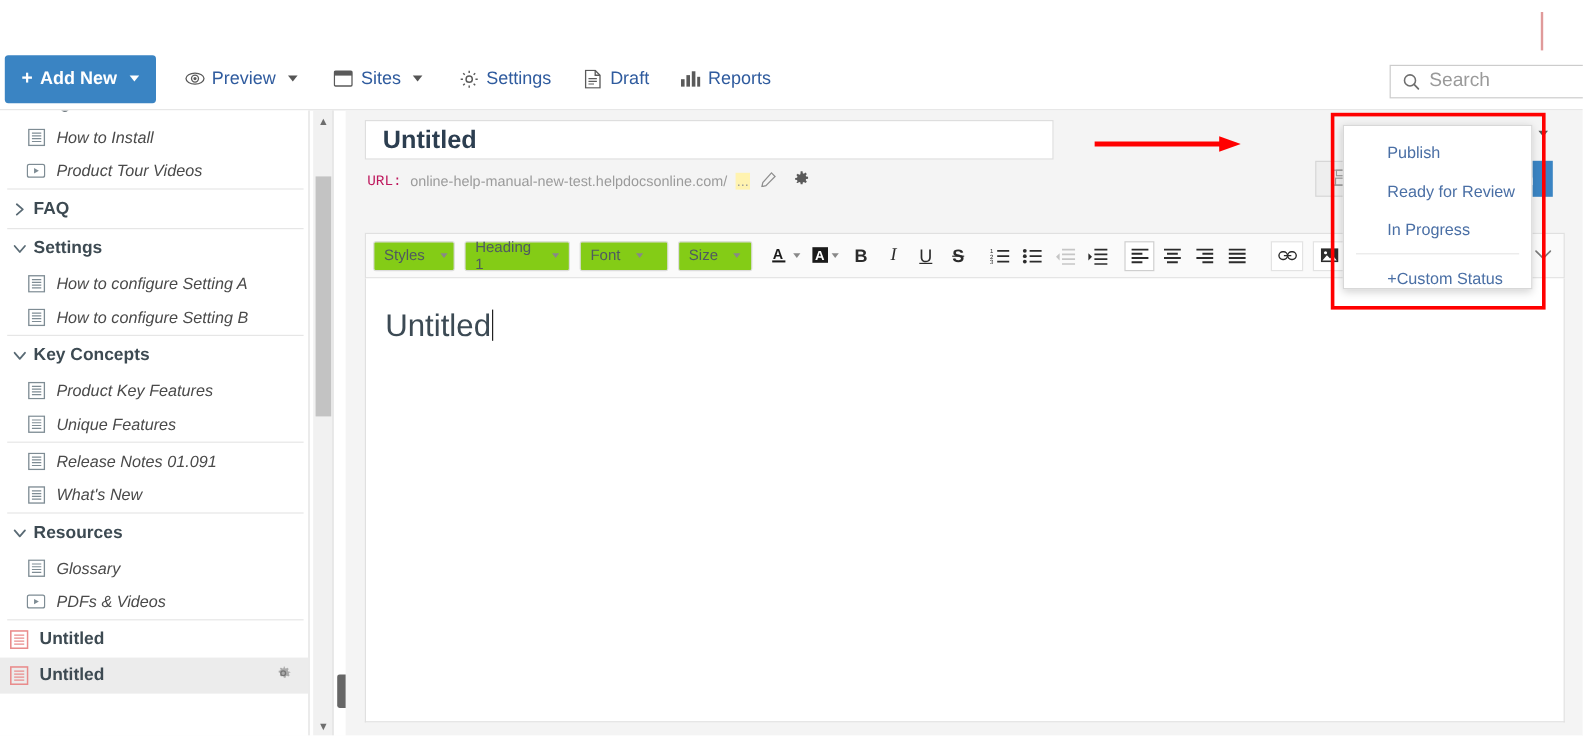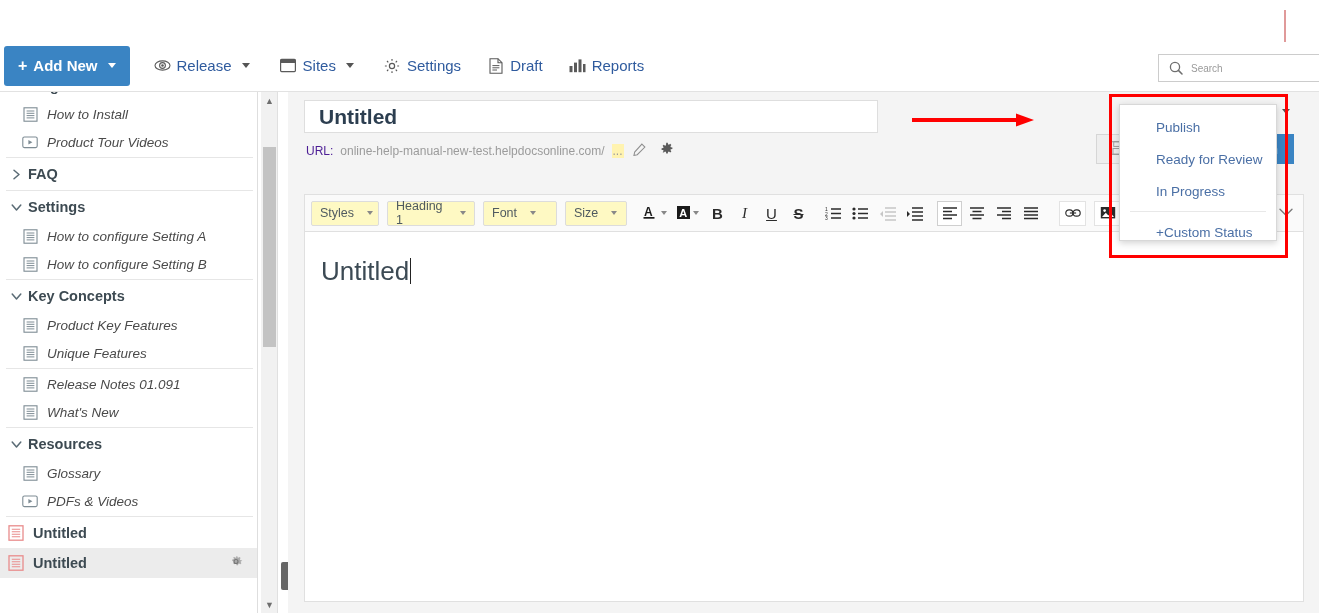"Release" span.lbl { text: Release -> Preview }
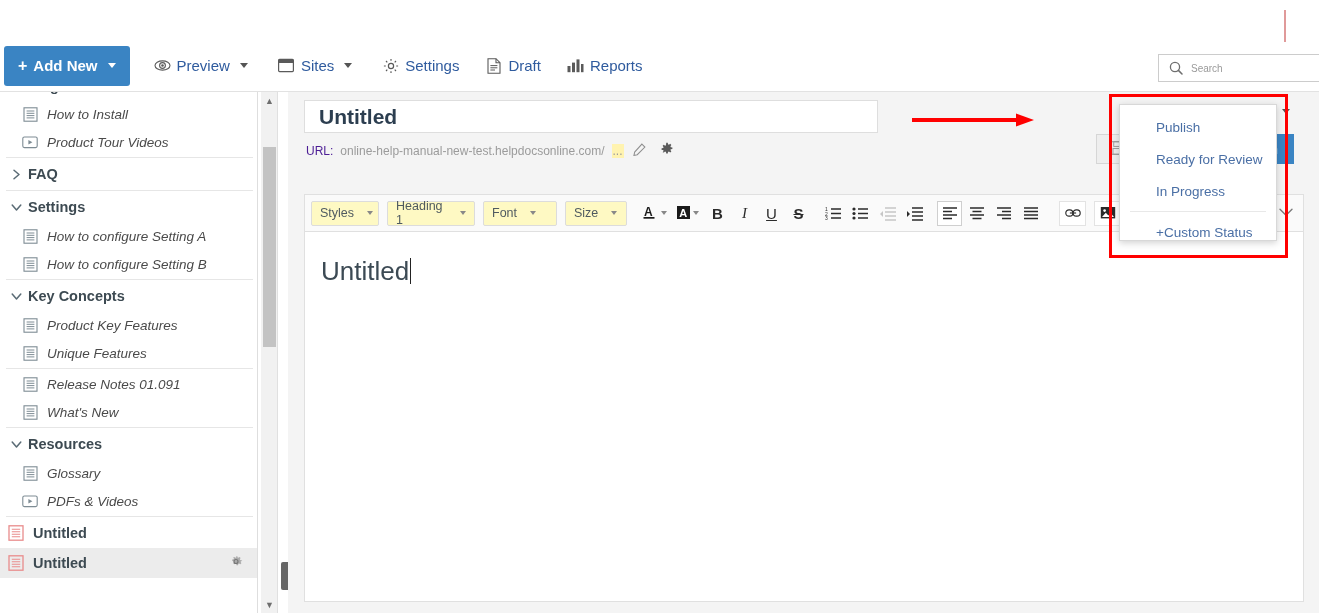"Search" .searchbox .ph { font-size: 10px -> 16px }
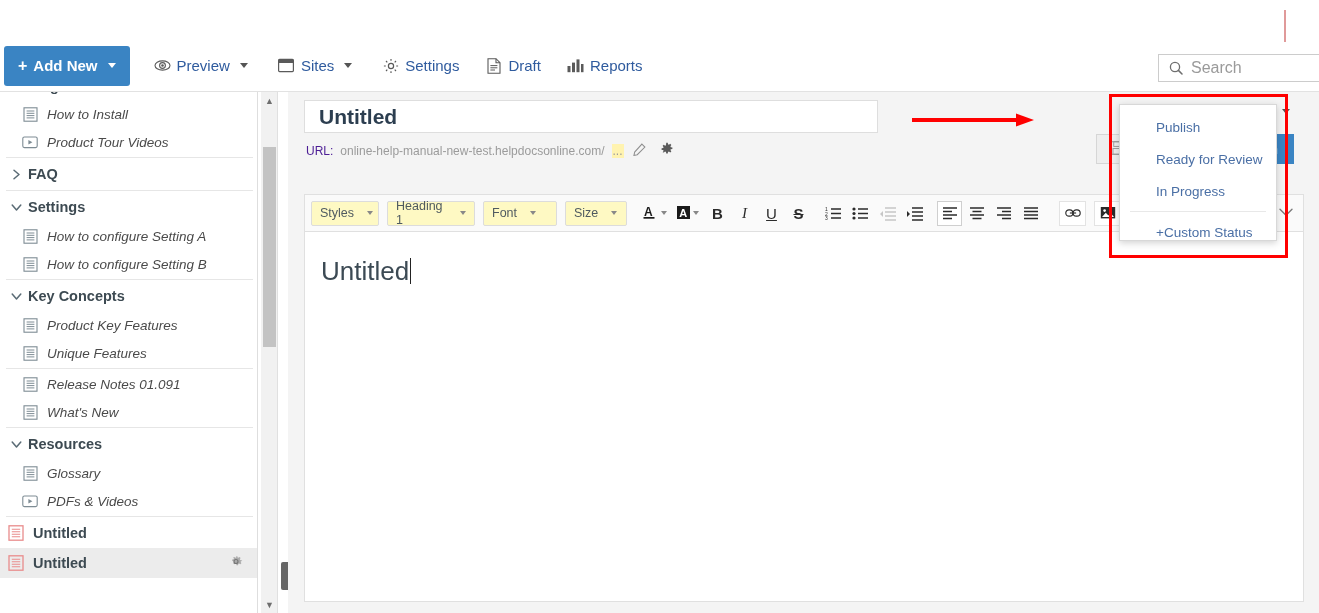"URL:" .url-line .u-label { color: #4c1d95 -> #be185d; font-family: none -> Liberation Mono, monospace }
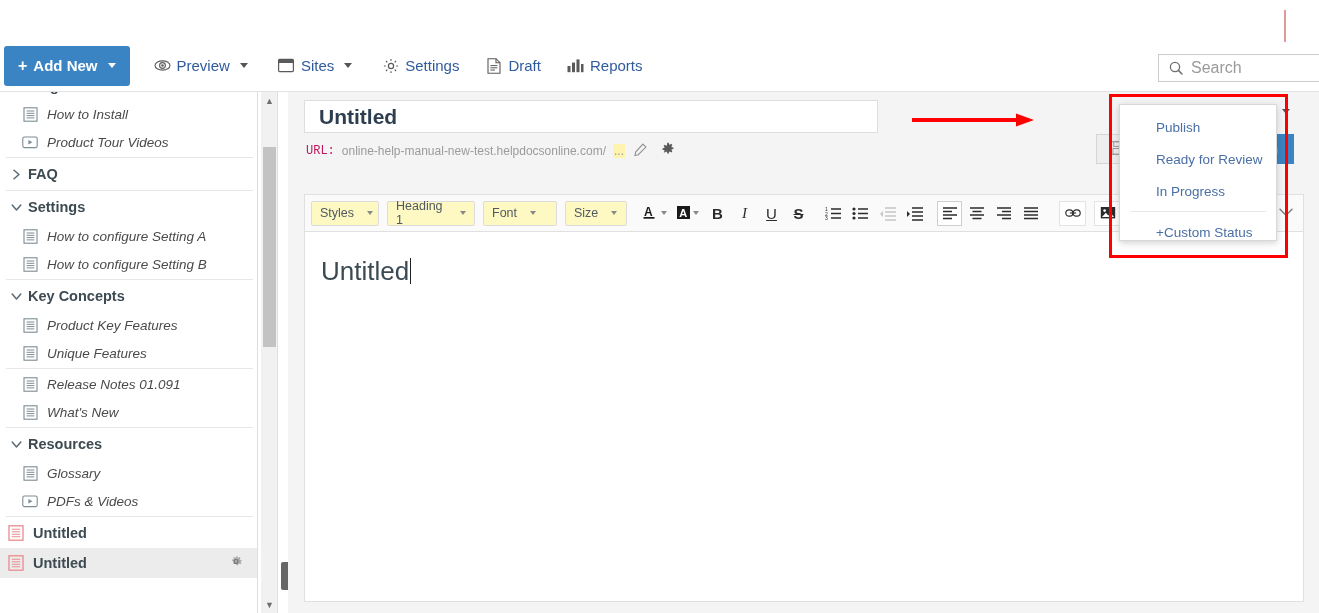"Styles" .tb-sel { background: #fef9c3 -> #84cc16 }
